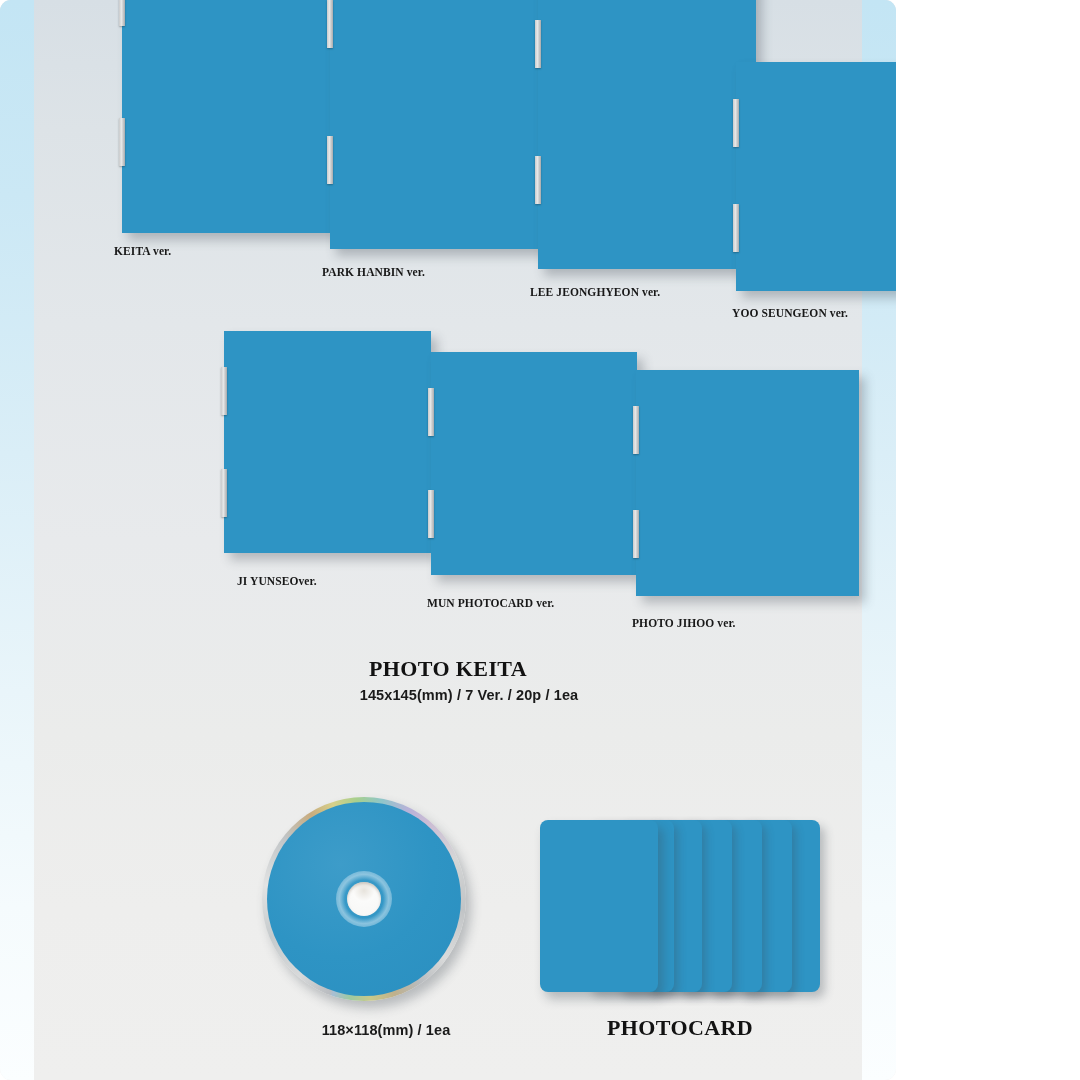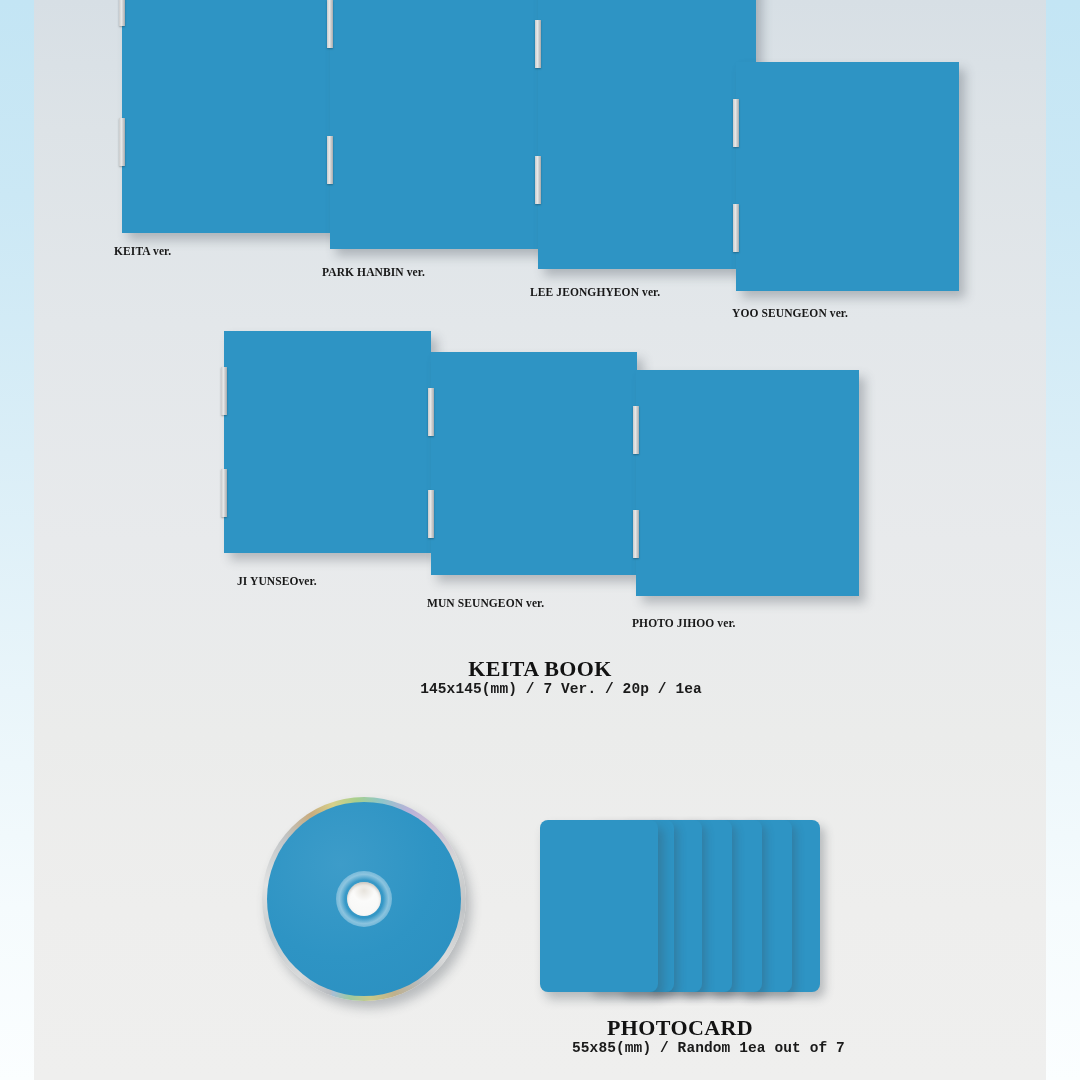"KEITA ver." #stage { border-radius: none -> 11px; width: 1080px -> 896px }
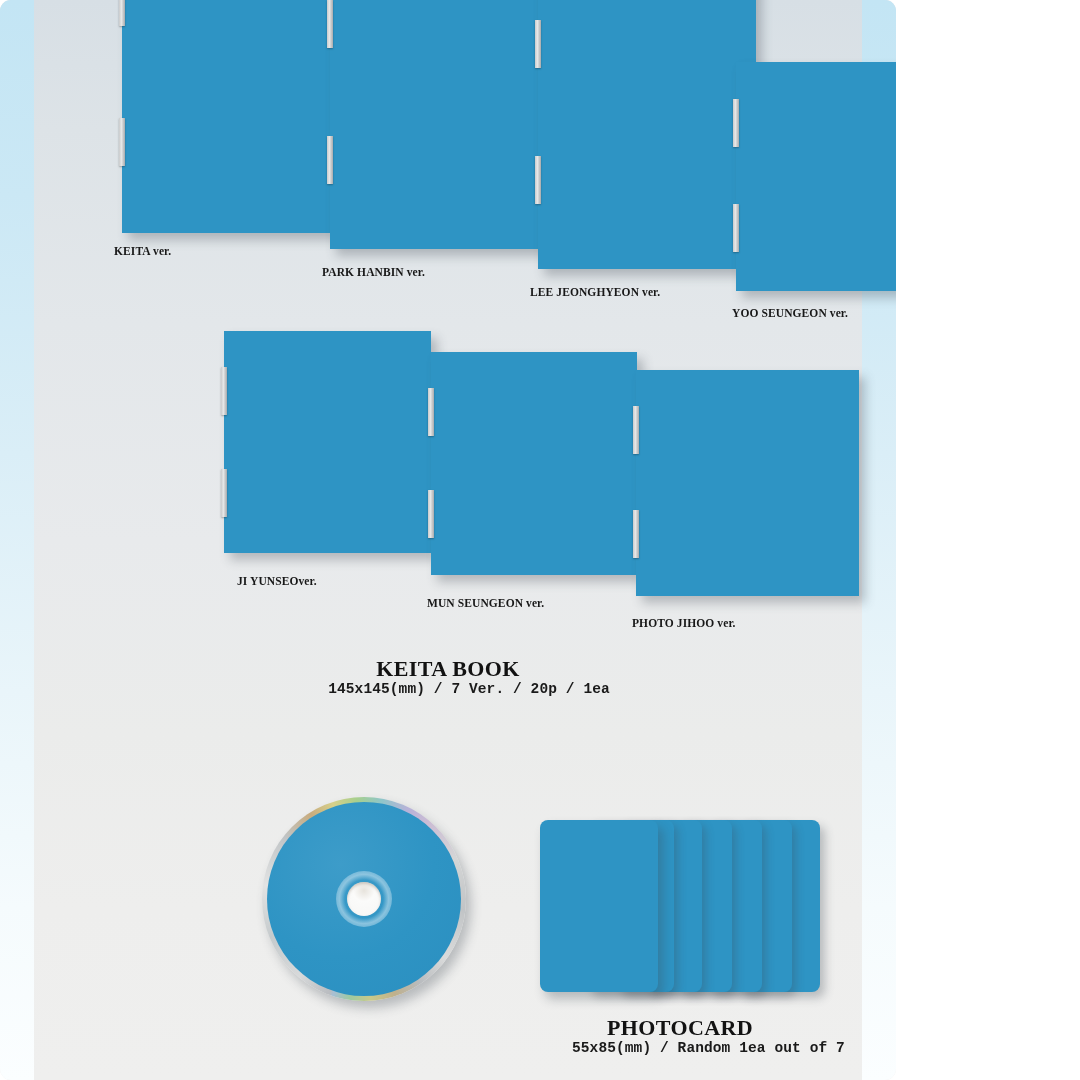"MUN SEUNGEON ver." div.pb-label { text: SEUNGEON -> PHOTOCARD }
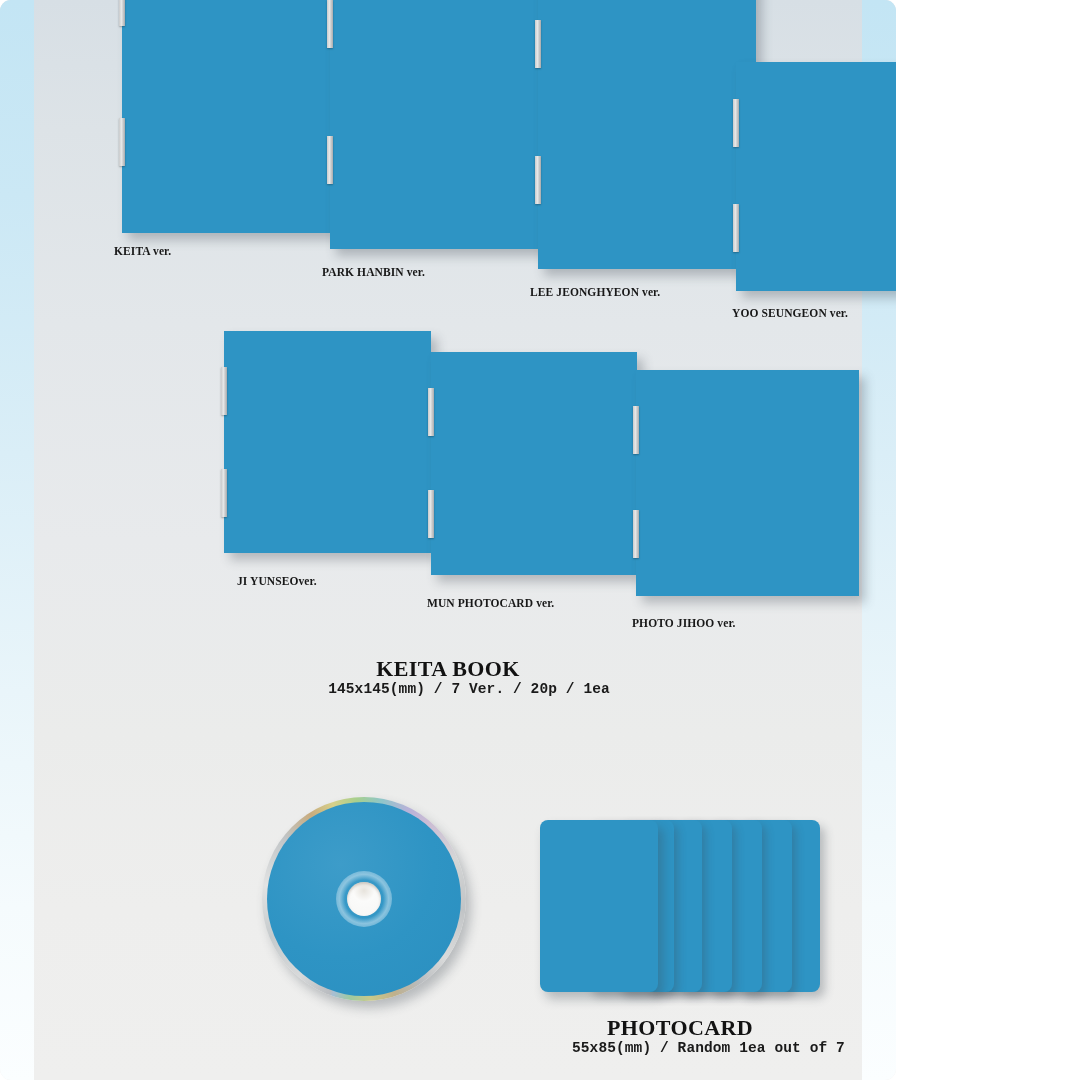"KEITA BOOK" div.title { text: KEITA BOOK -> PHOTO KEITA }
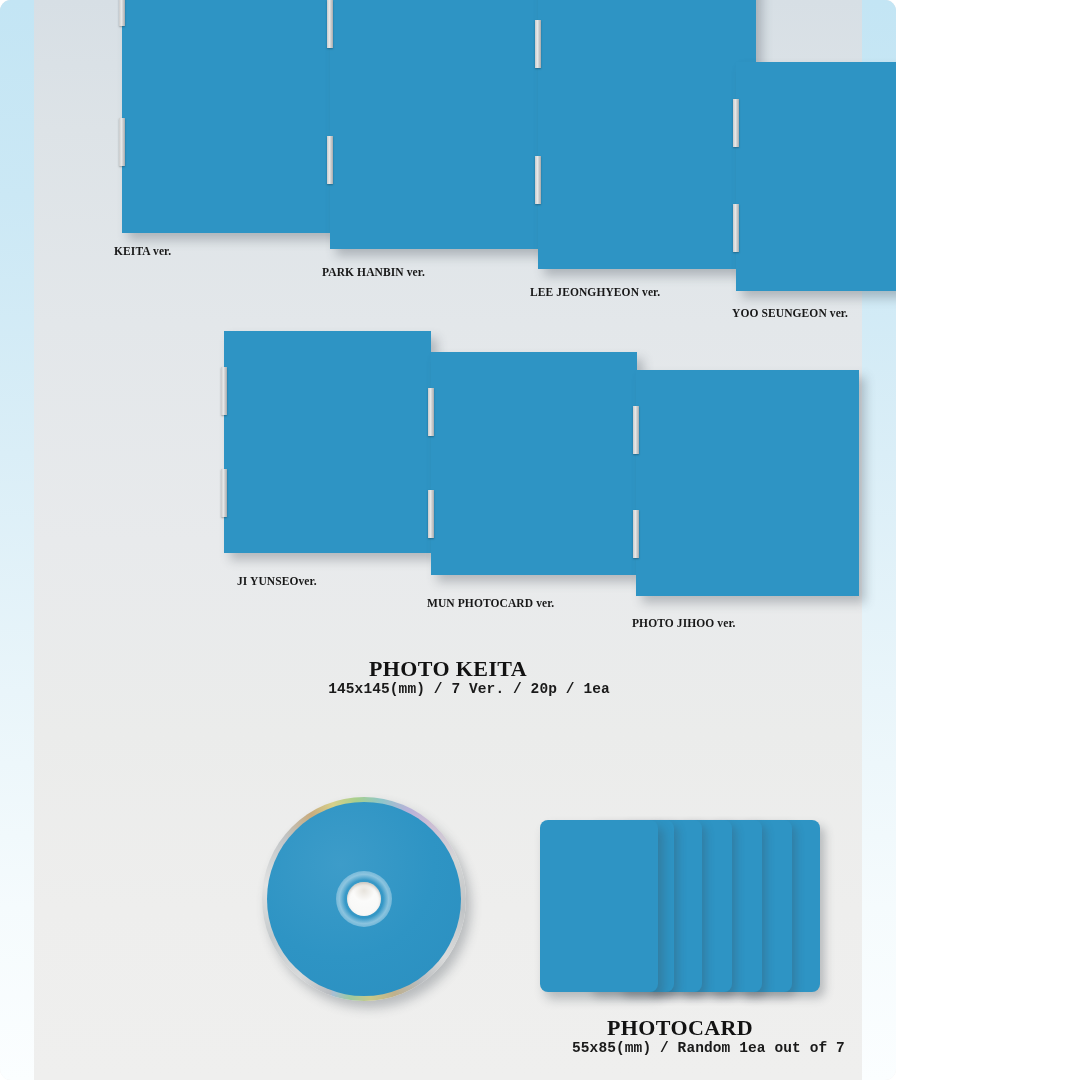"145x145(mm) / 7 Ver. /" .caption .sub { font-family: Liberation Mono, monospace -> Liberation Sans, sans-serif; margin-top: none -> 6px }
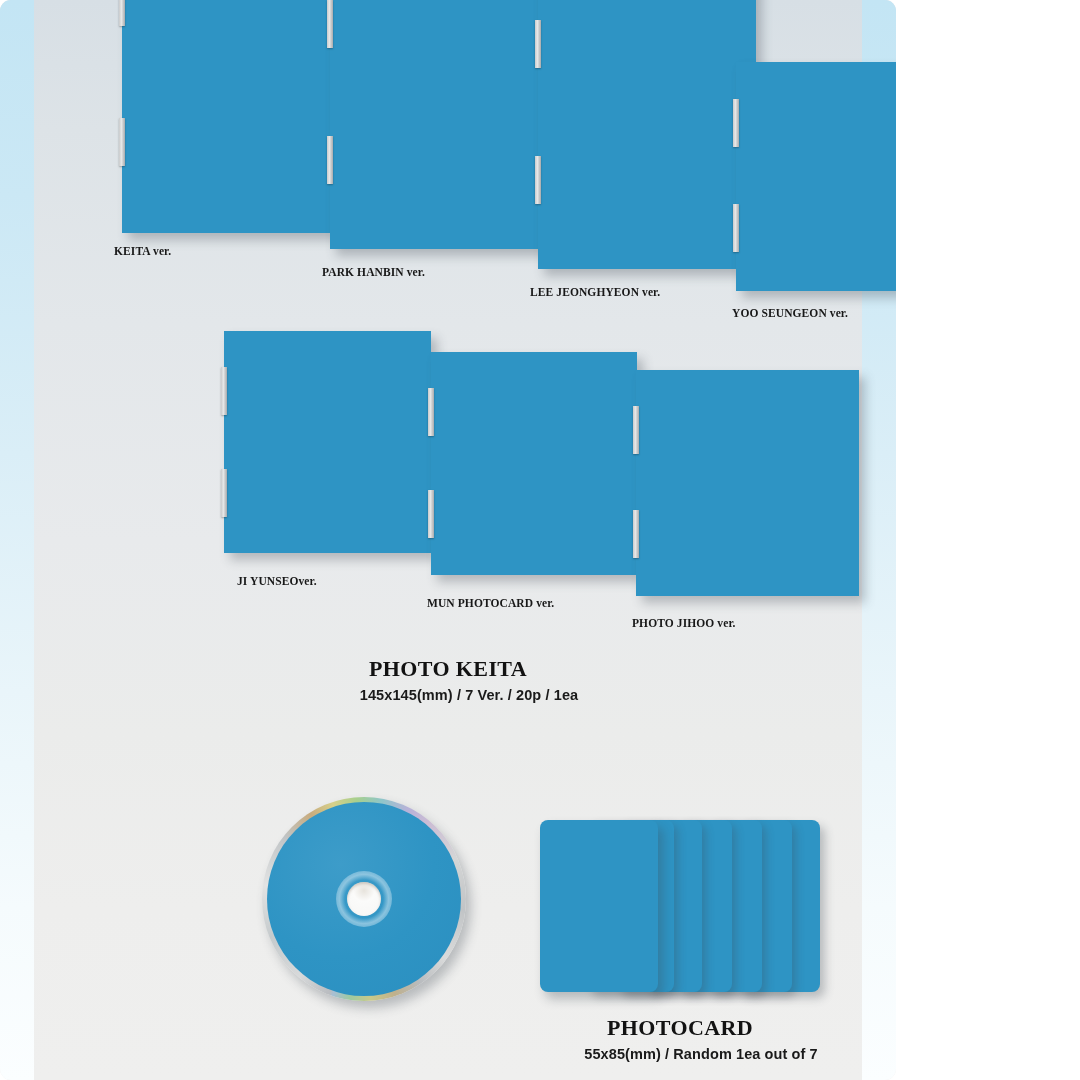"118×118(mm) / 1ea" div.sub { html: none -> <div>118×118(mm) / 1ea</div> }
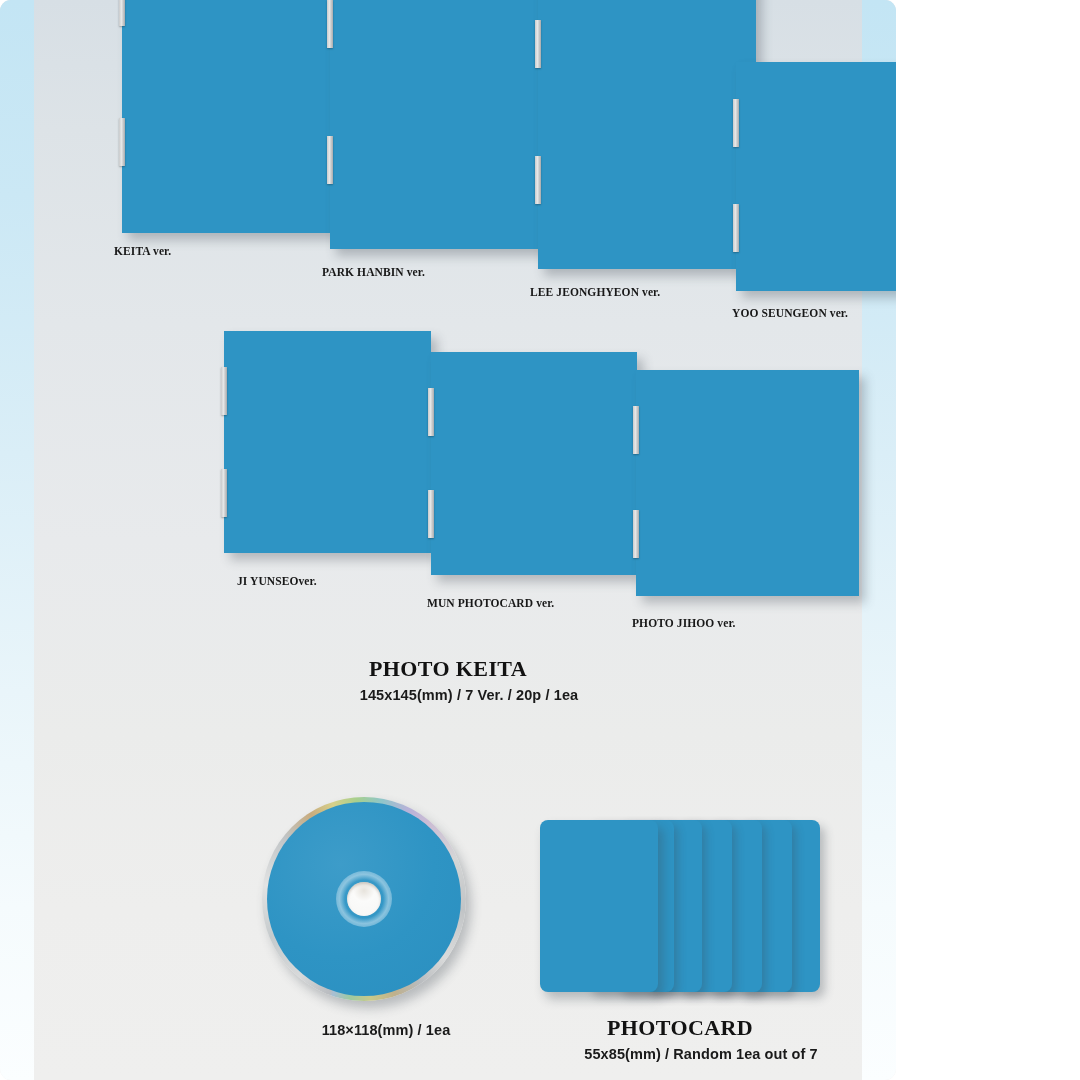"55x85(mm) / Random 1ea out" div.sub { html: <div>55x85(mm) / Random 1ea out of 7</div> -> none }
